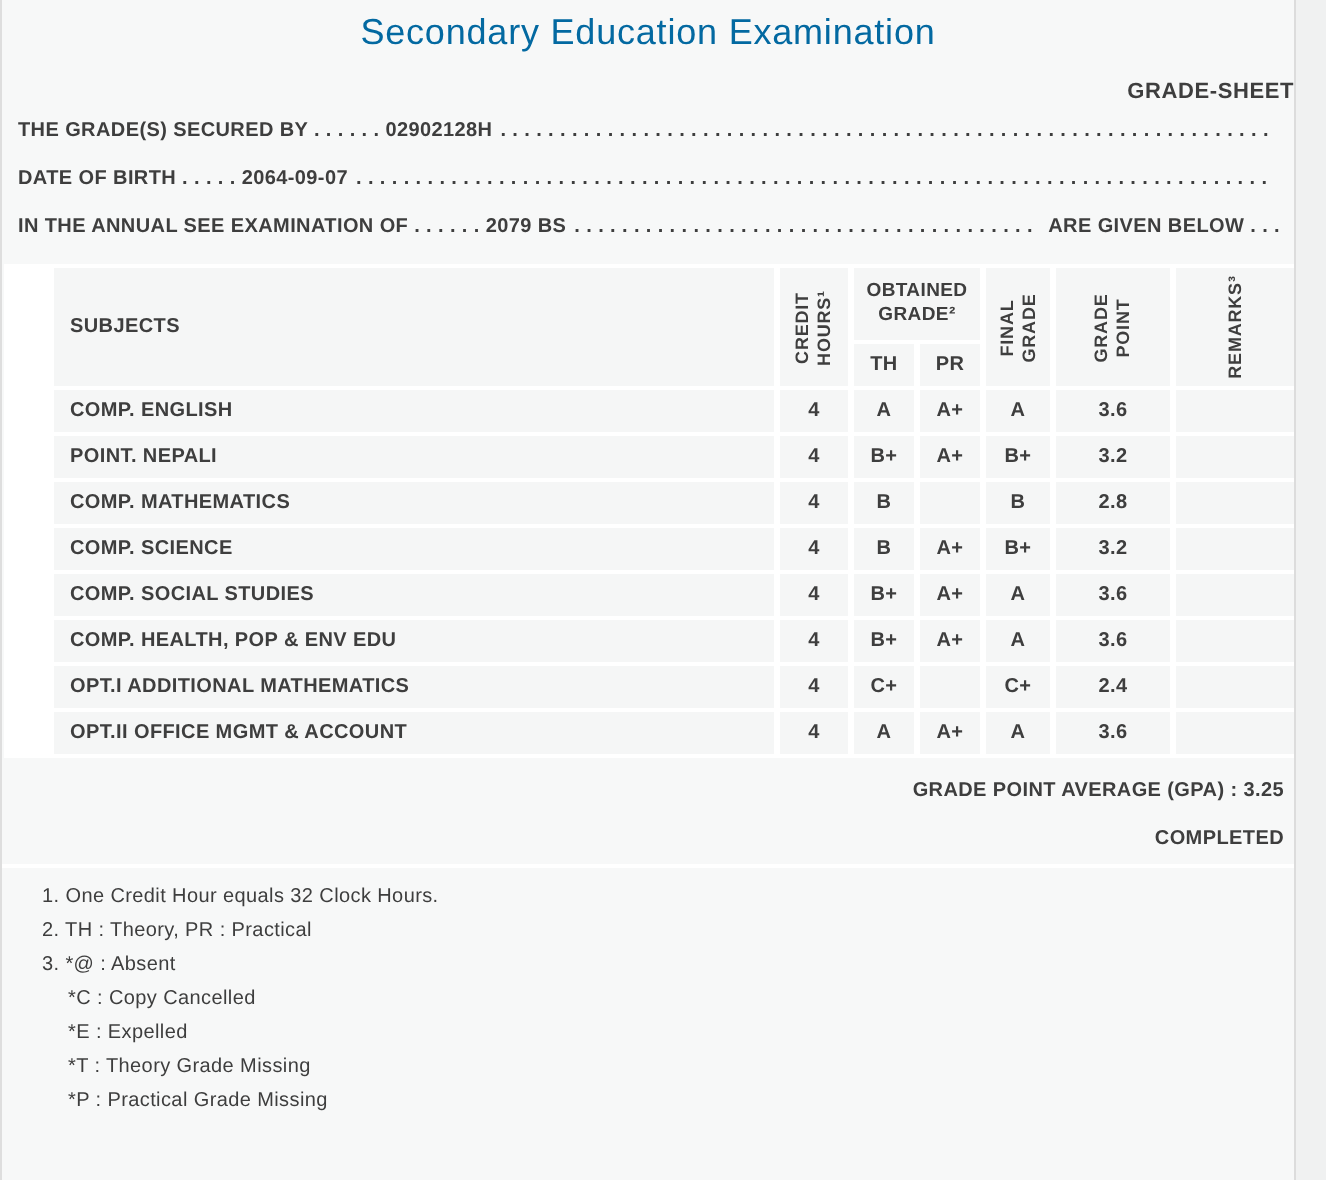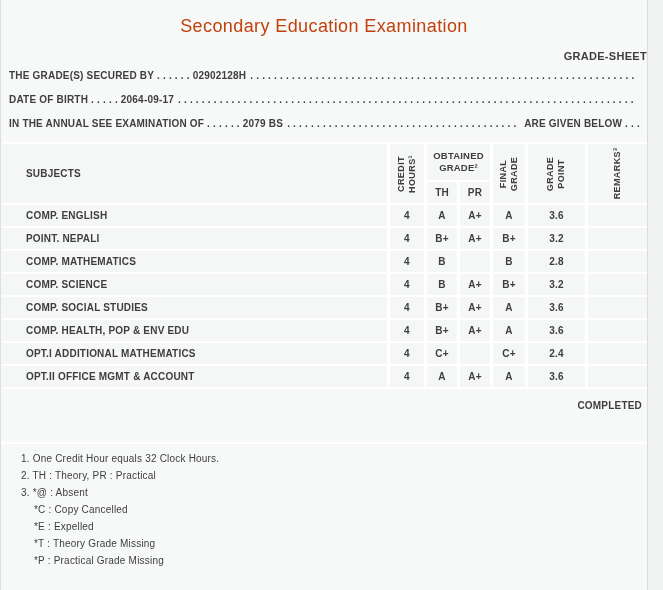"Secondary Education Examination" .title { color: #c2410c -> #0369a1; margin-top: 16px -> 6px }
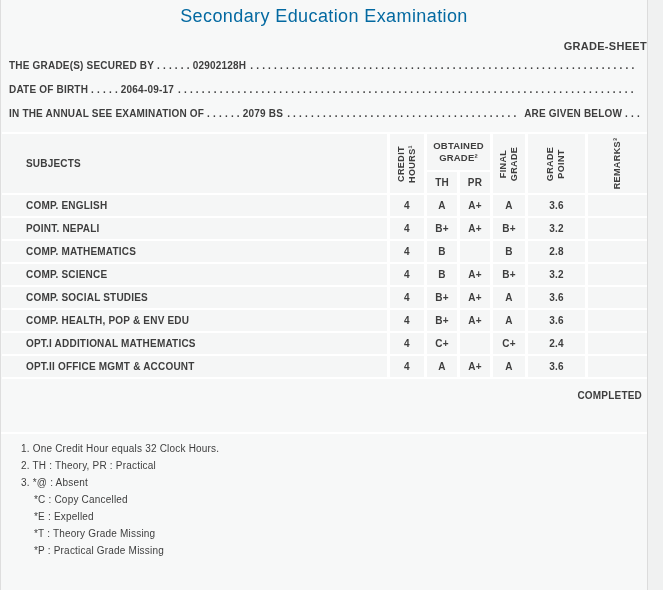"DATE OF BIRTH . ." span.lbl { text: 2064-09-17 -> 2064-09-07 }
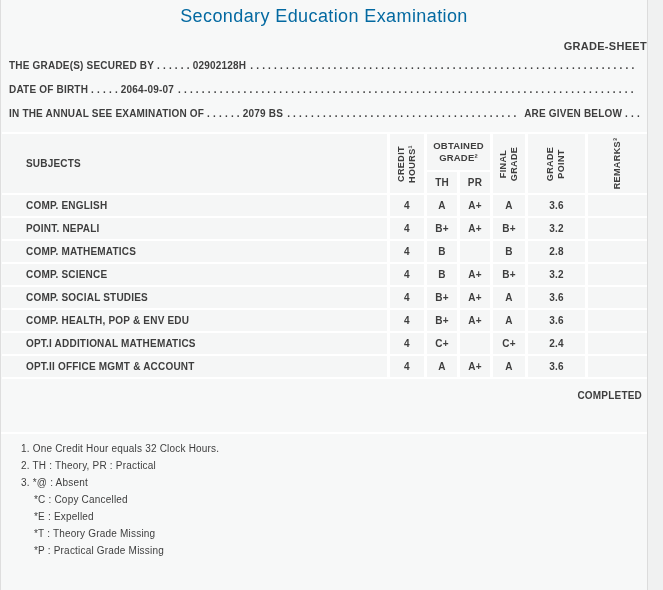"SUBJECTS" .cell.left { margin-left: none -> 25px; padding-left: 24px -> 8px }
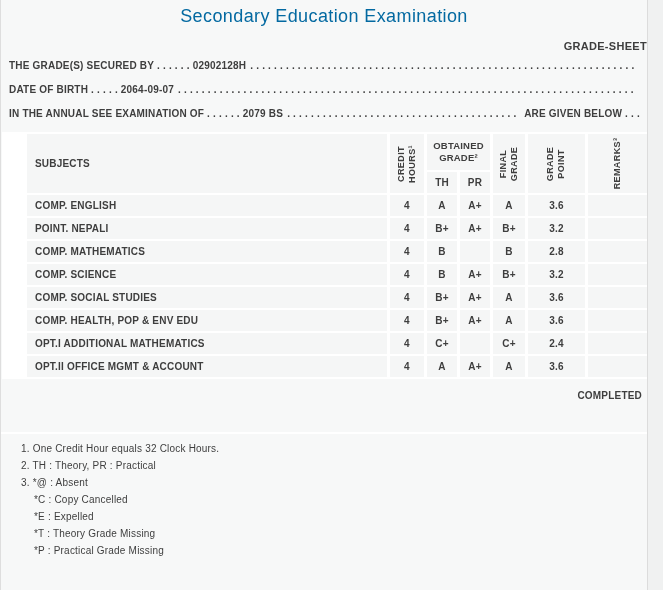"GRADE POINT AVERAGE (GPA) :" div.gpa-line { html: none -> <div>GRADE POINT AVERAGE (GPA) : 3.25</div> }
